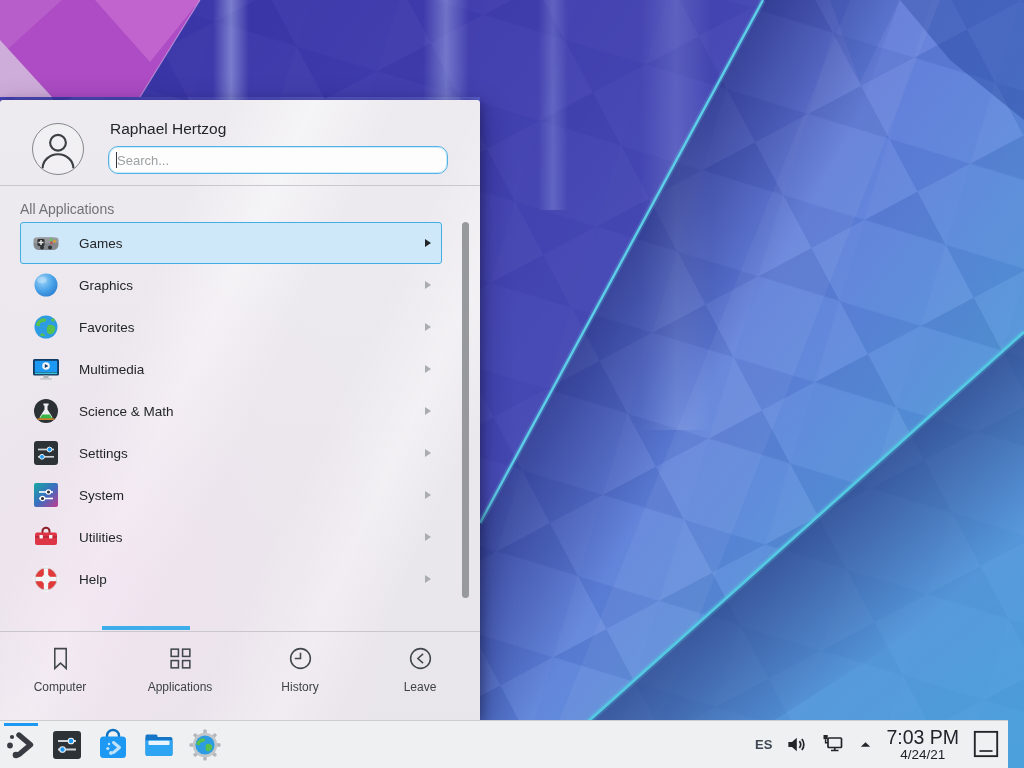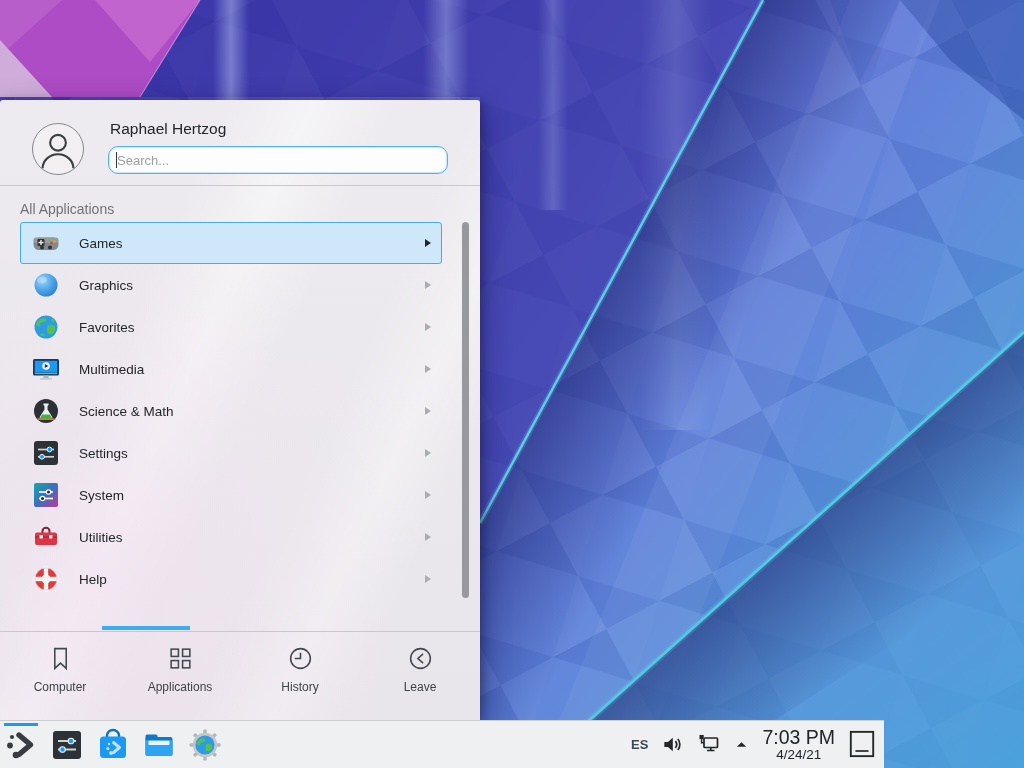"ES" .taskbar { width: 884px -> 1008px }
